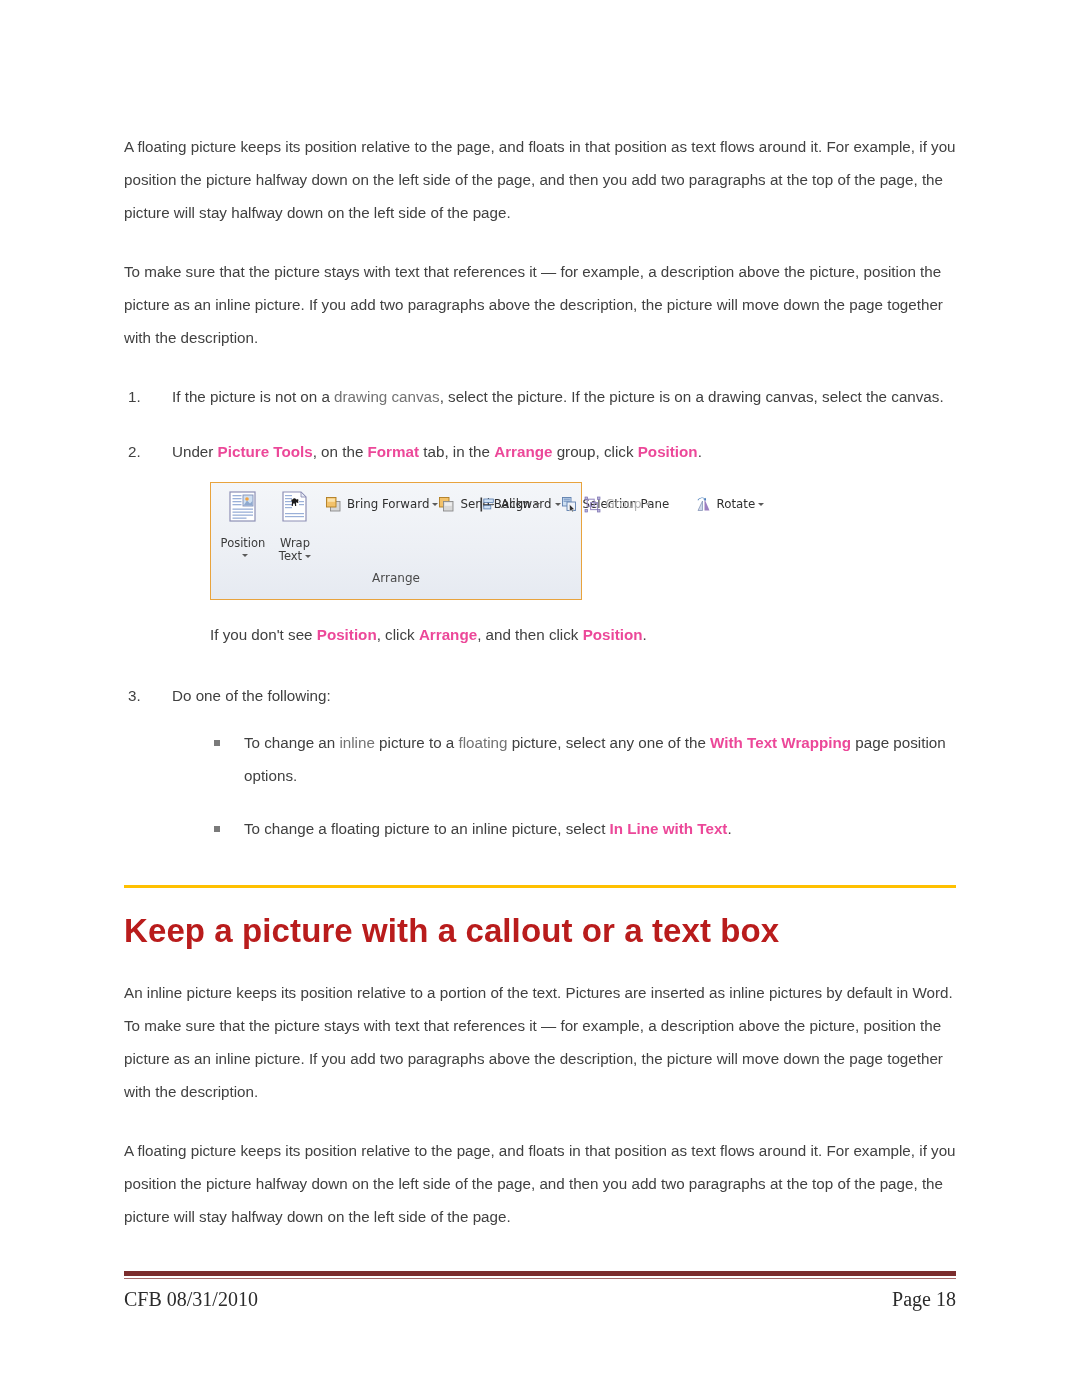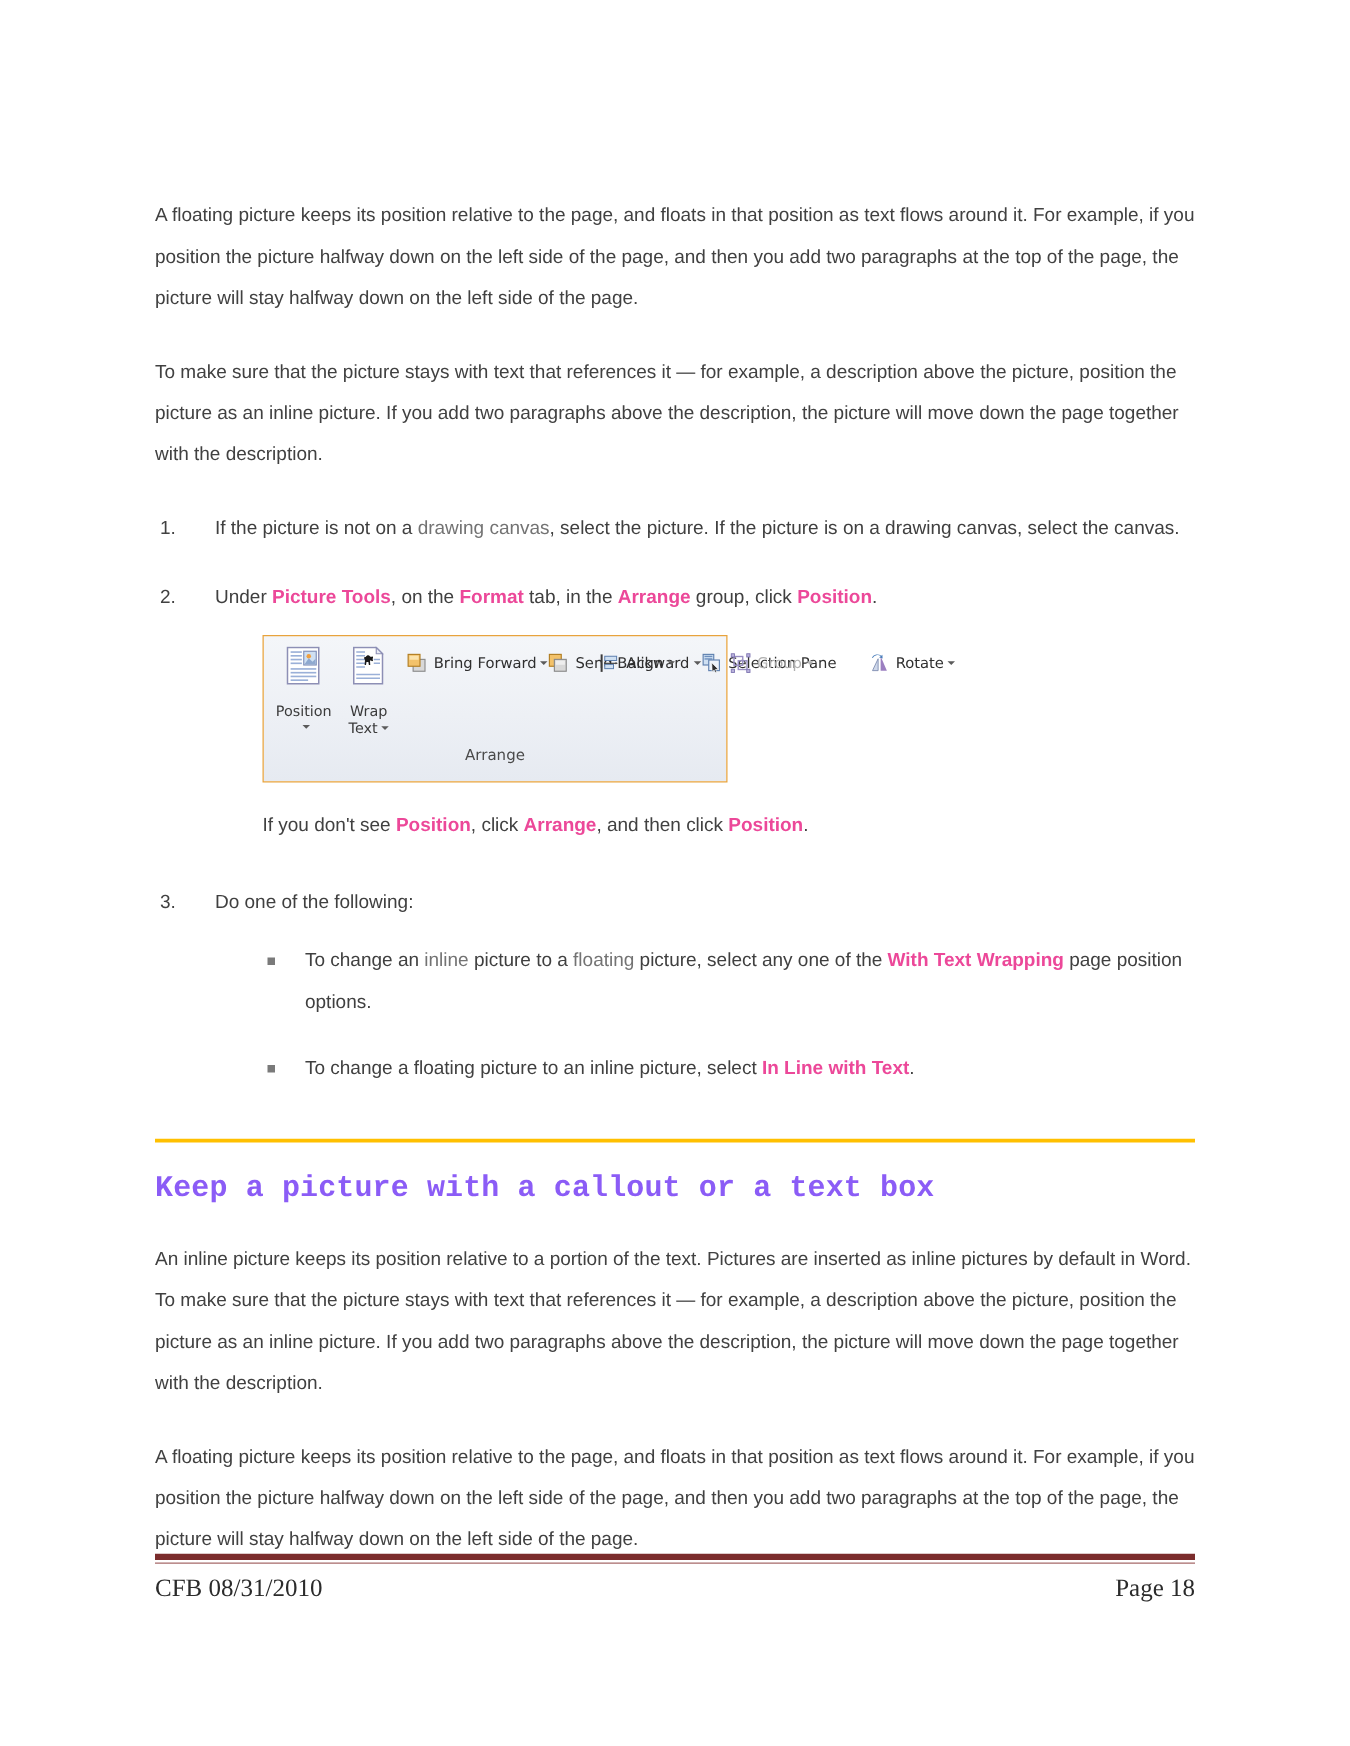"A floating picture keeps its" .content { top: 156px -> 130px }
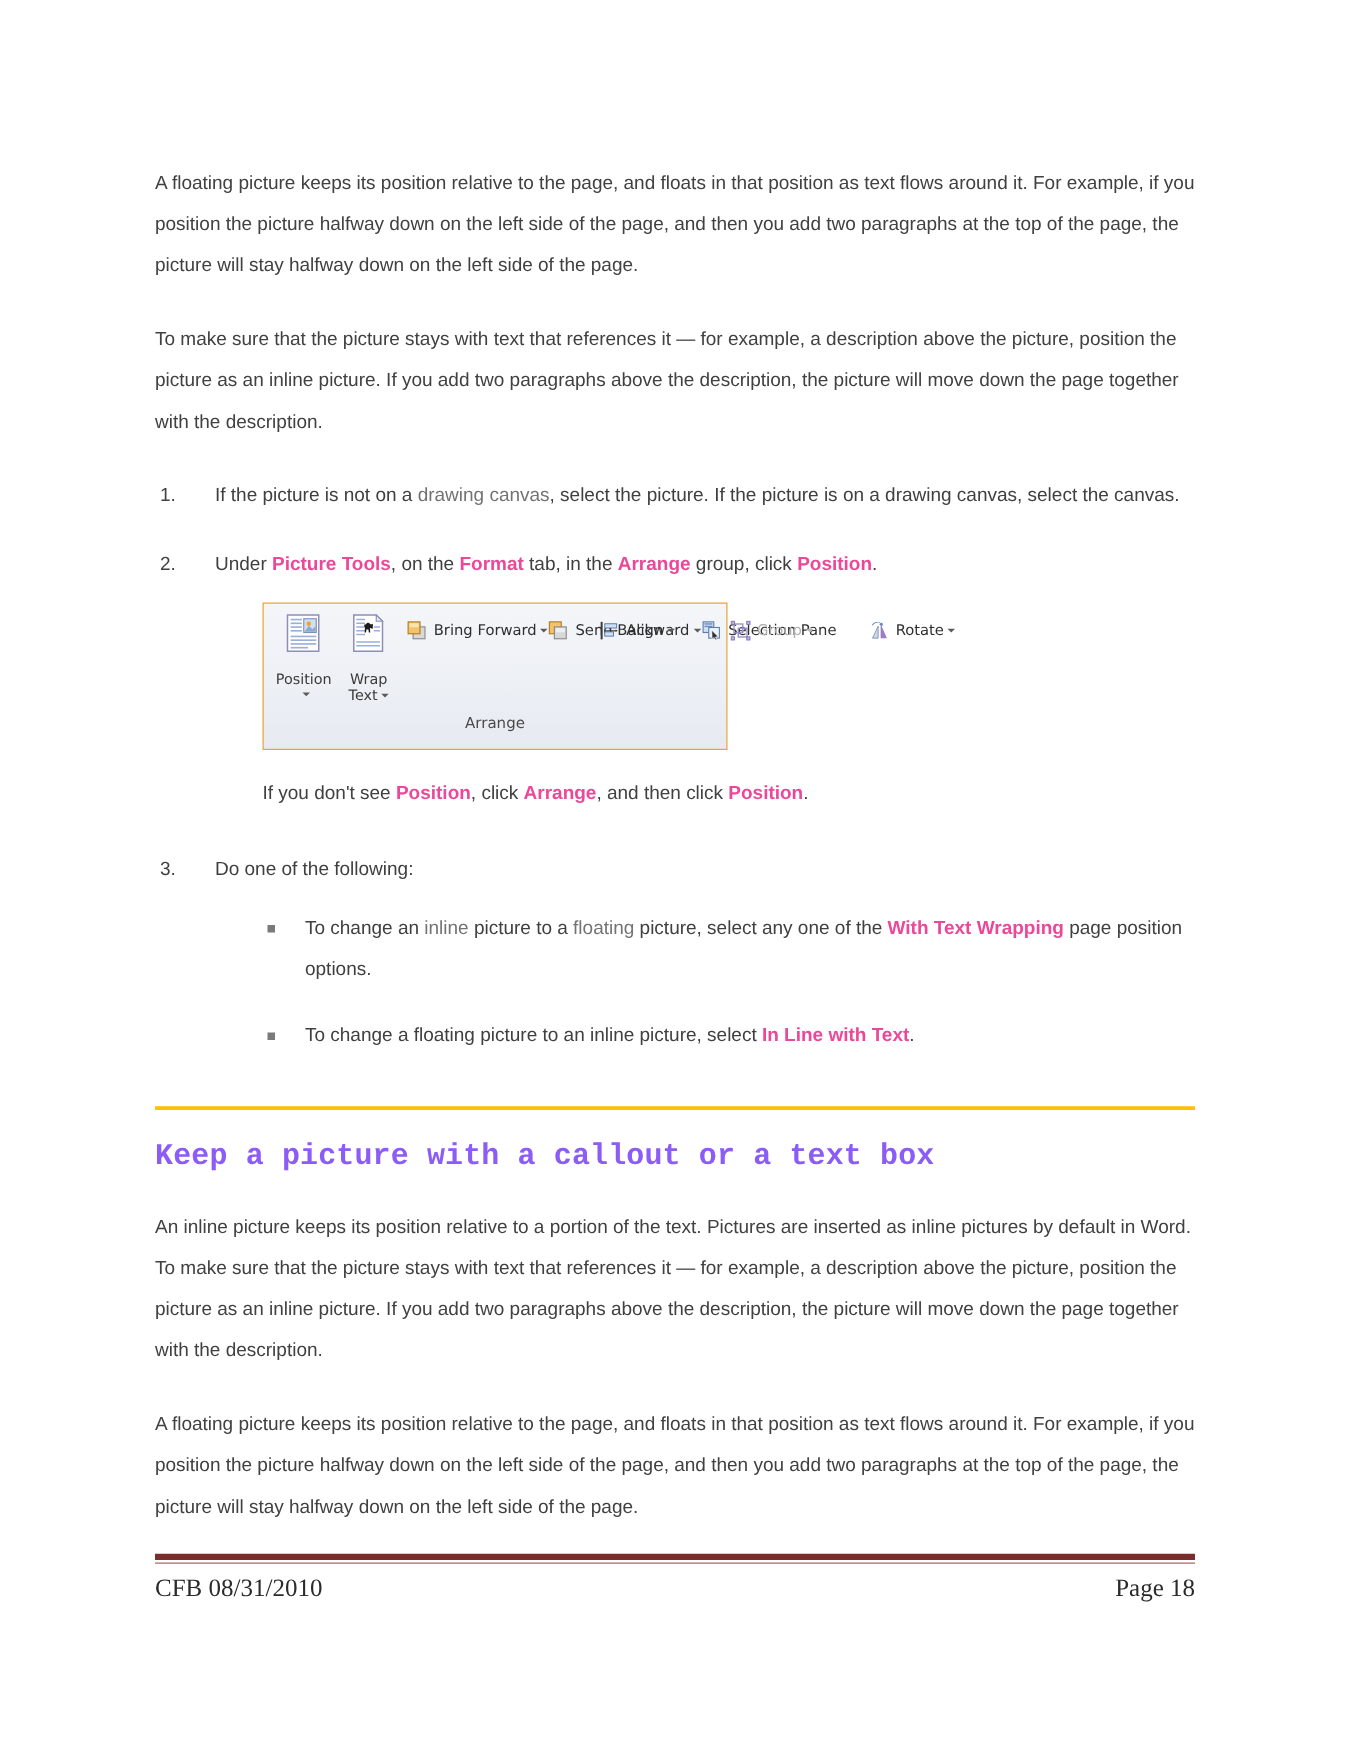"Keep a picture with a" h2.section-heading { color: #8b5cf6 -> #b91c1c; font-family: Liberation Mono, monospace -> Liberation Sans, sans-serif; font-size: 24px -> 33px }
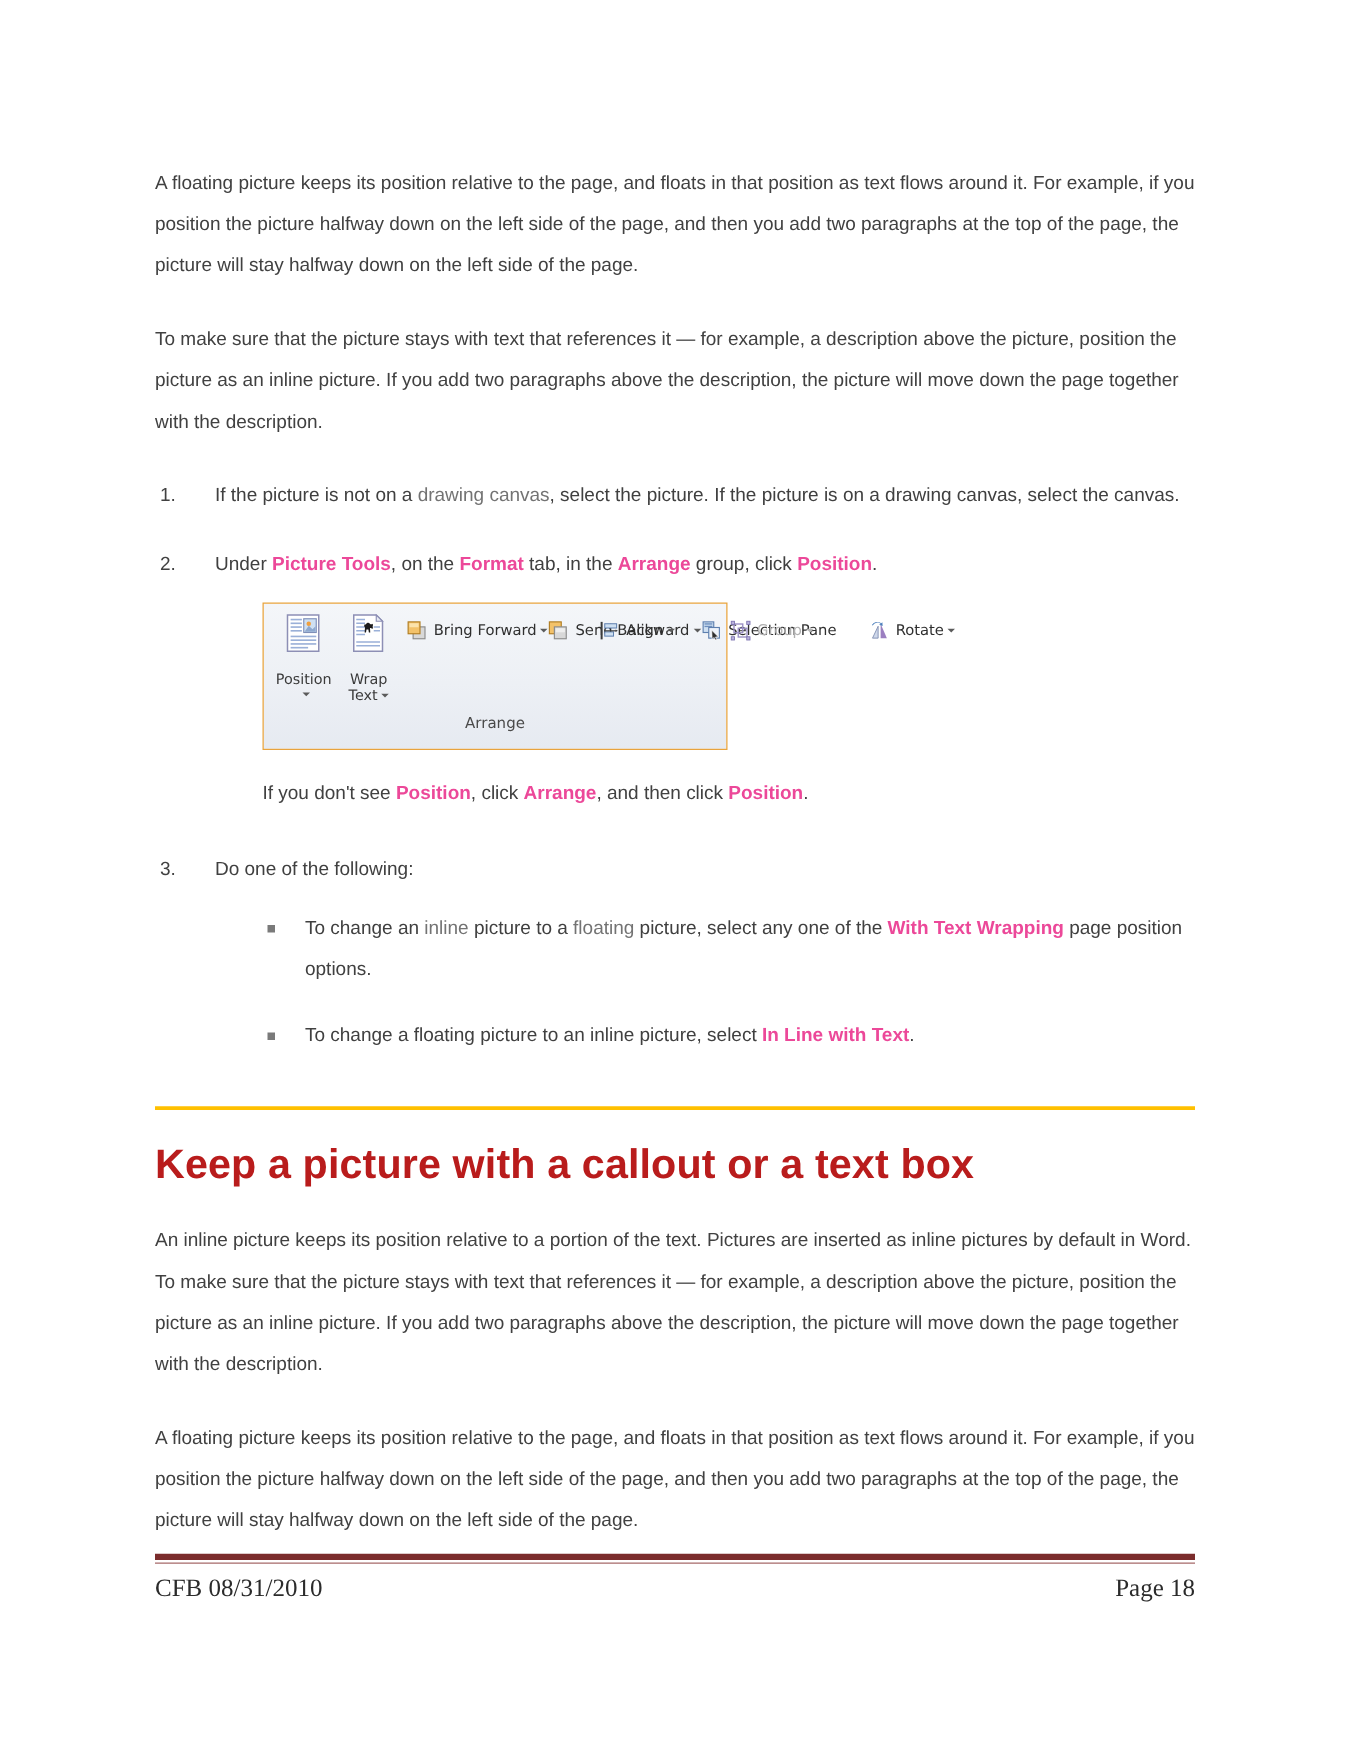"CFB 08/31/2010" .footer { top: 1243px -> 1271px }
